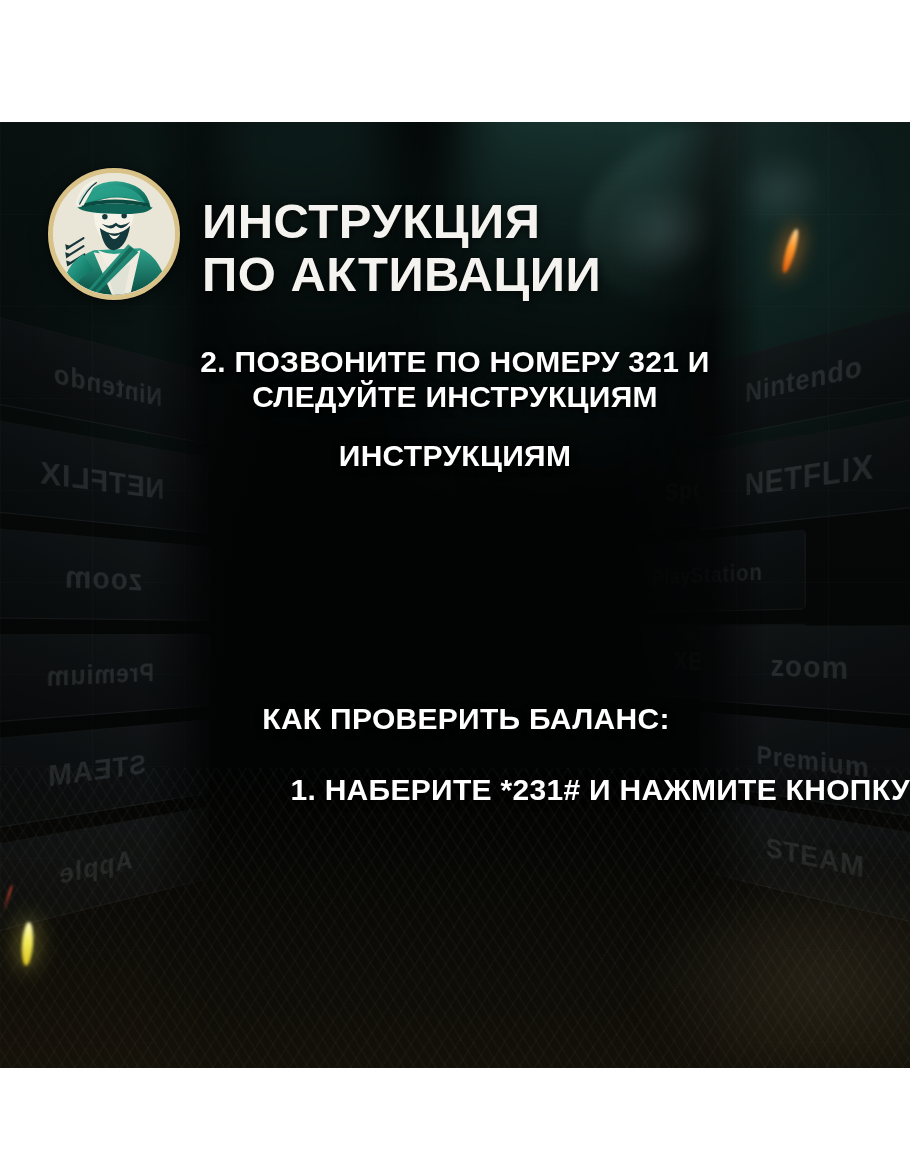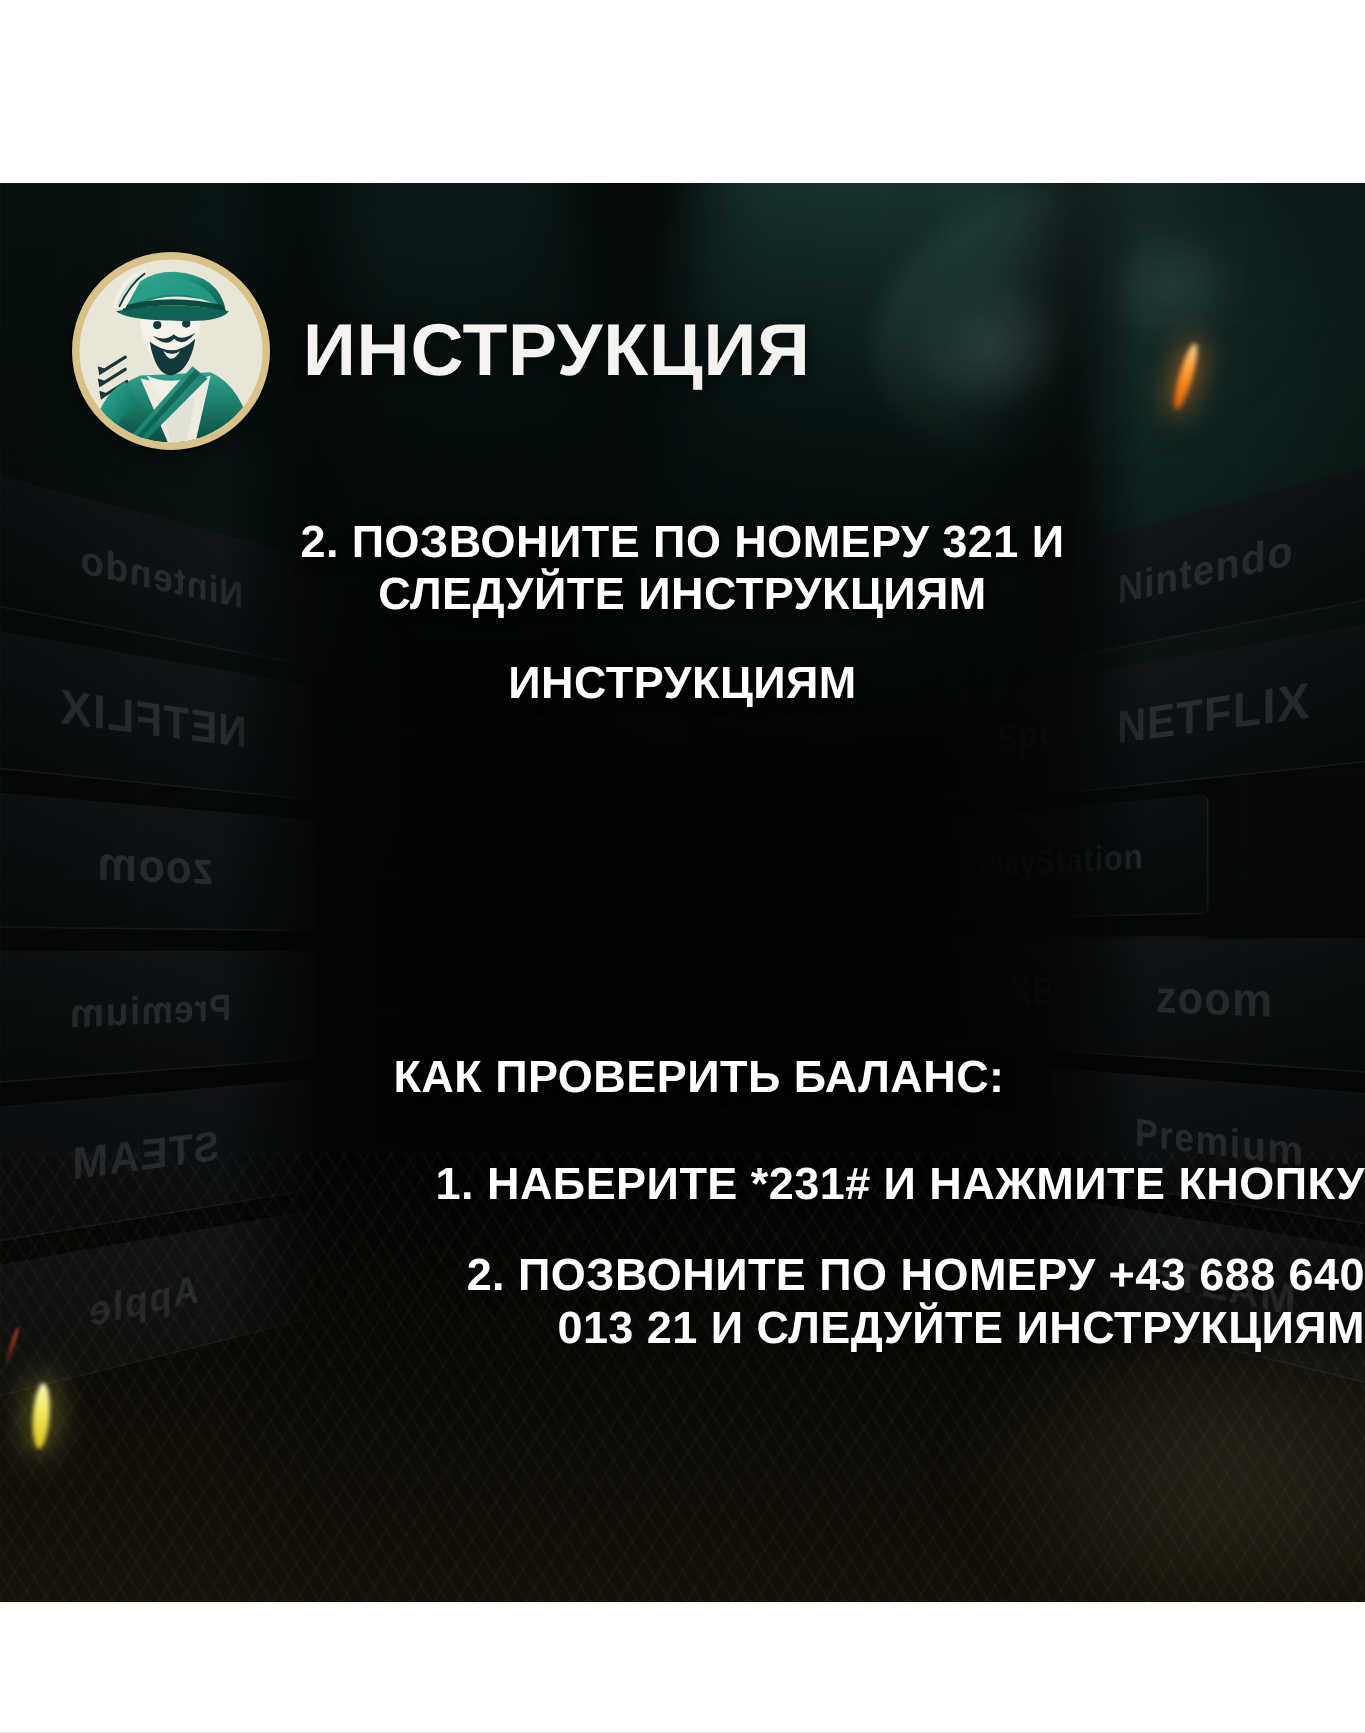"ИНСТРУКЦИЯ" .header { align-items: center -> flex-end }
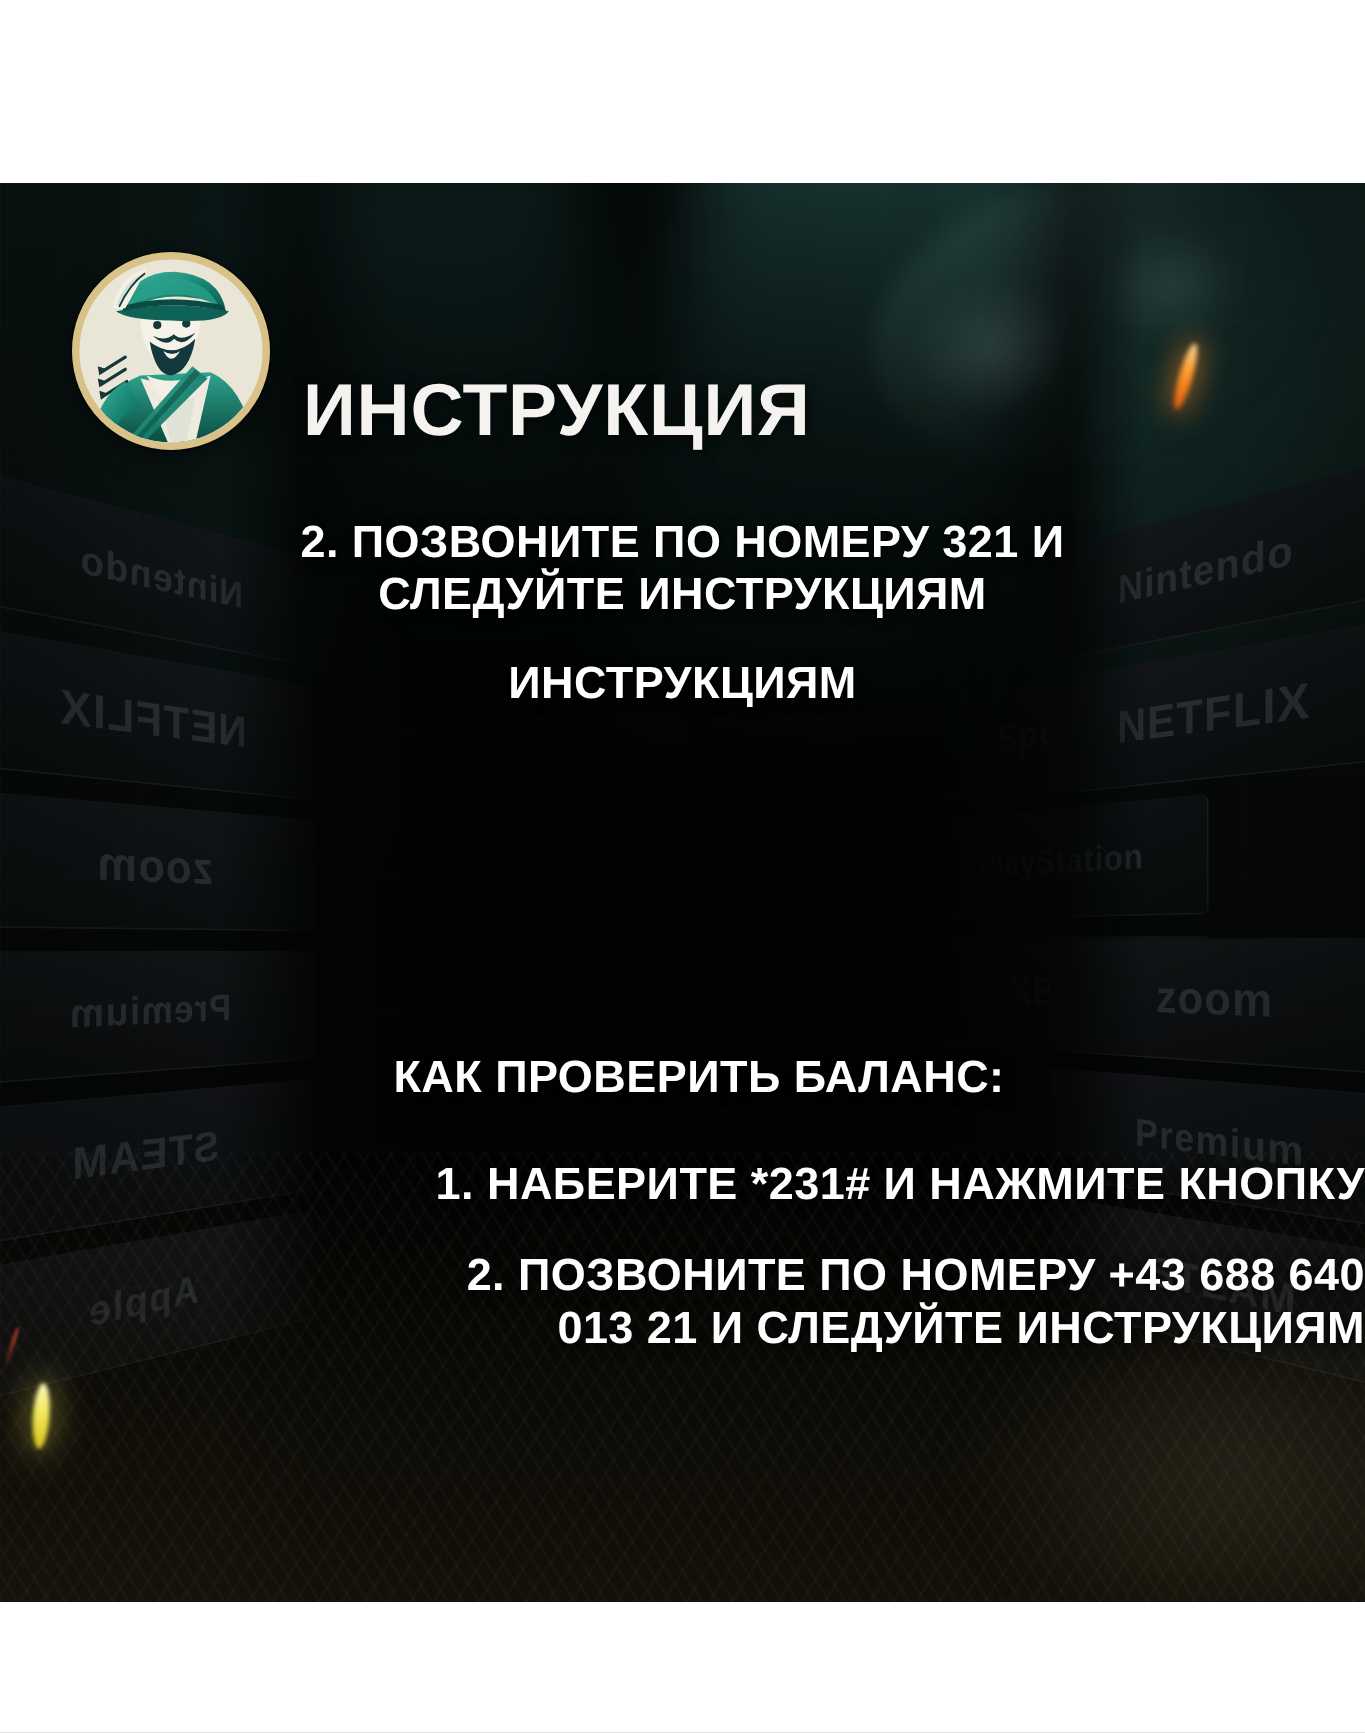"ПО АКТИВАЦИИ" span.t-line { html: none -> <span>ПО АКТИВАЦИИ</span> }
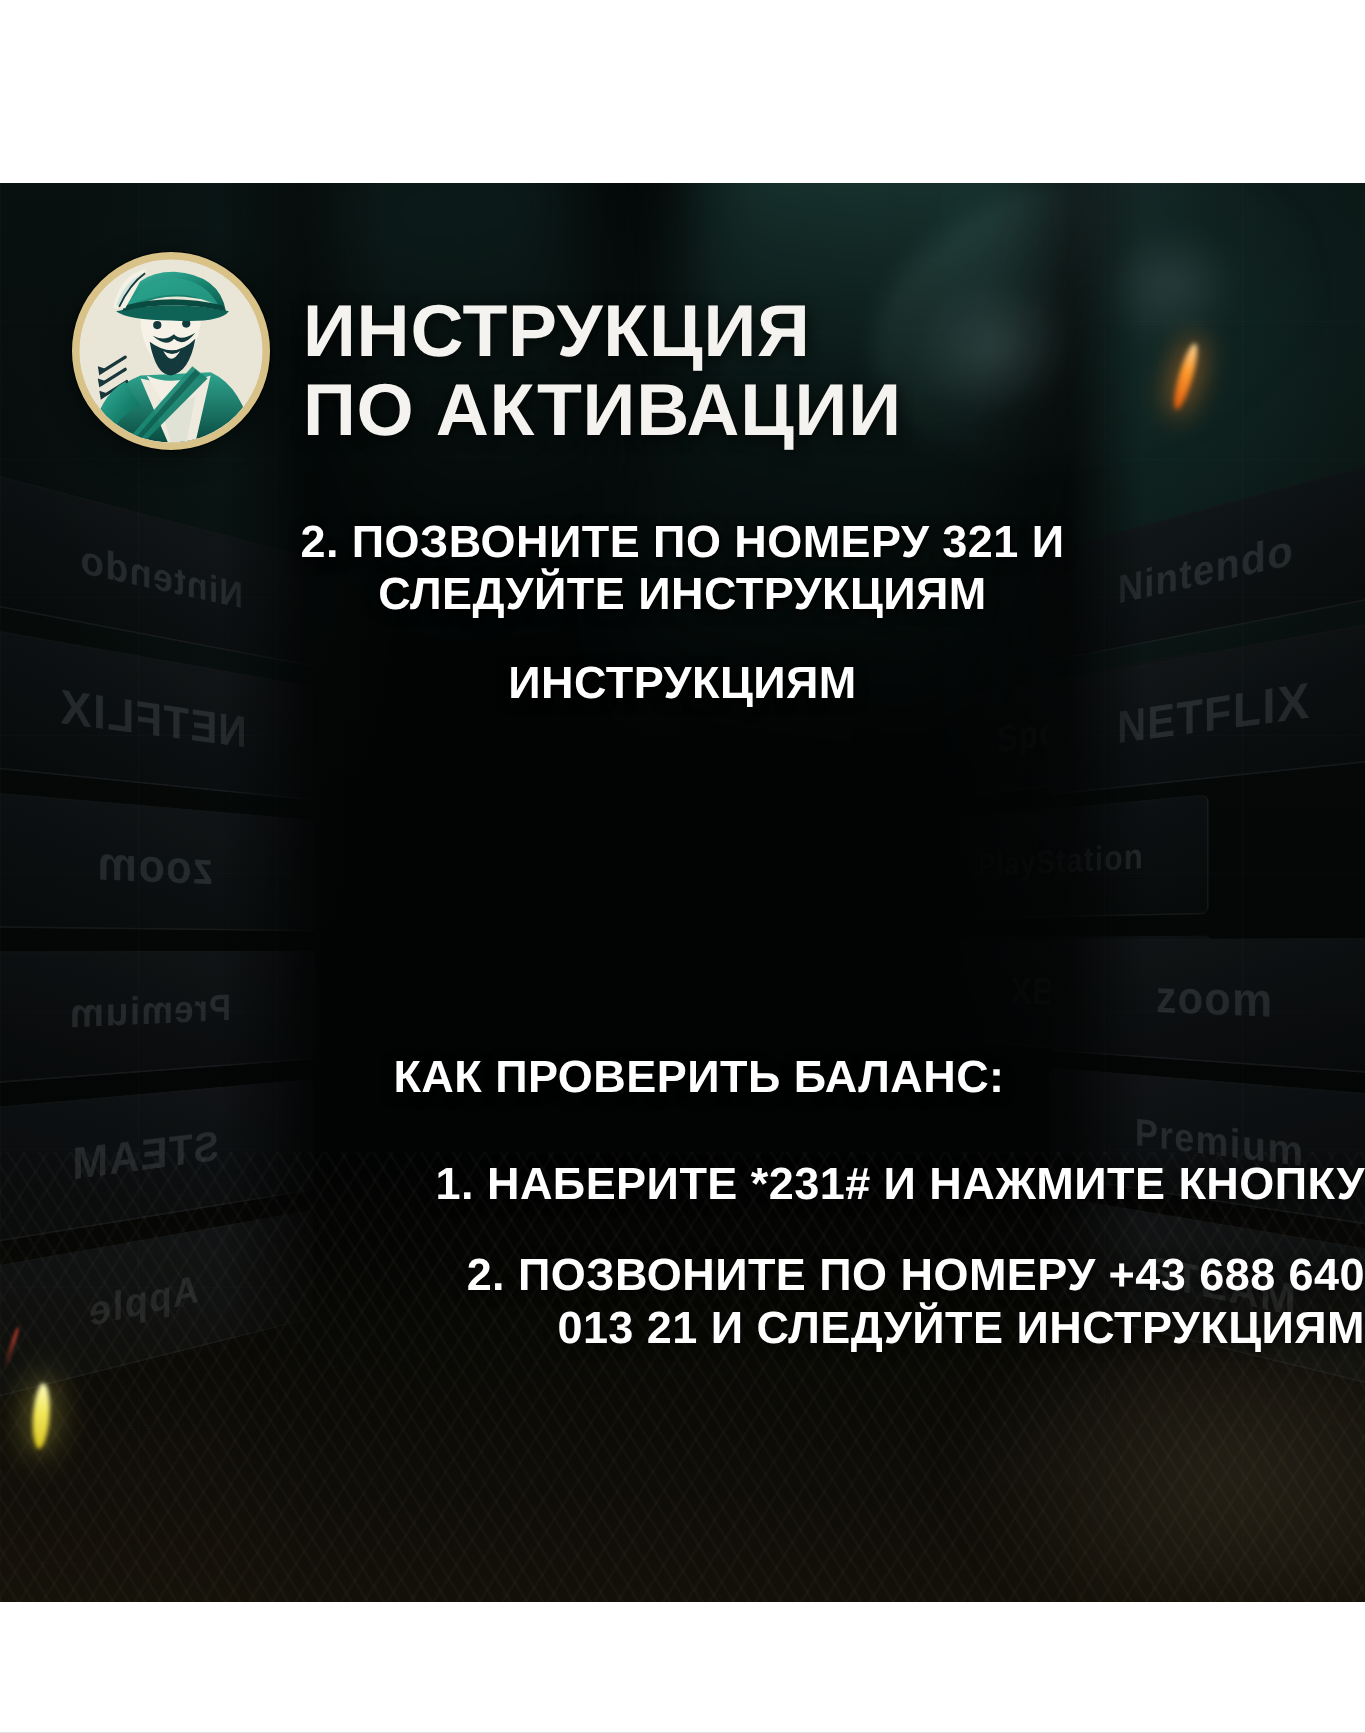"2. ПОЗВОНИТЕ ПО НОМЕРУ +43" div.bstep { html: <div> <span>2. ПОЗВОНИТЕ ПО НОМЕРУ +43 688 640</span> <span>013 21 И СЛЕДУЙТЕ ИНСТРУКЦИЯМ</span> </div> -> none }
